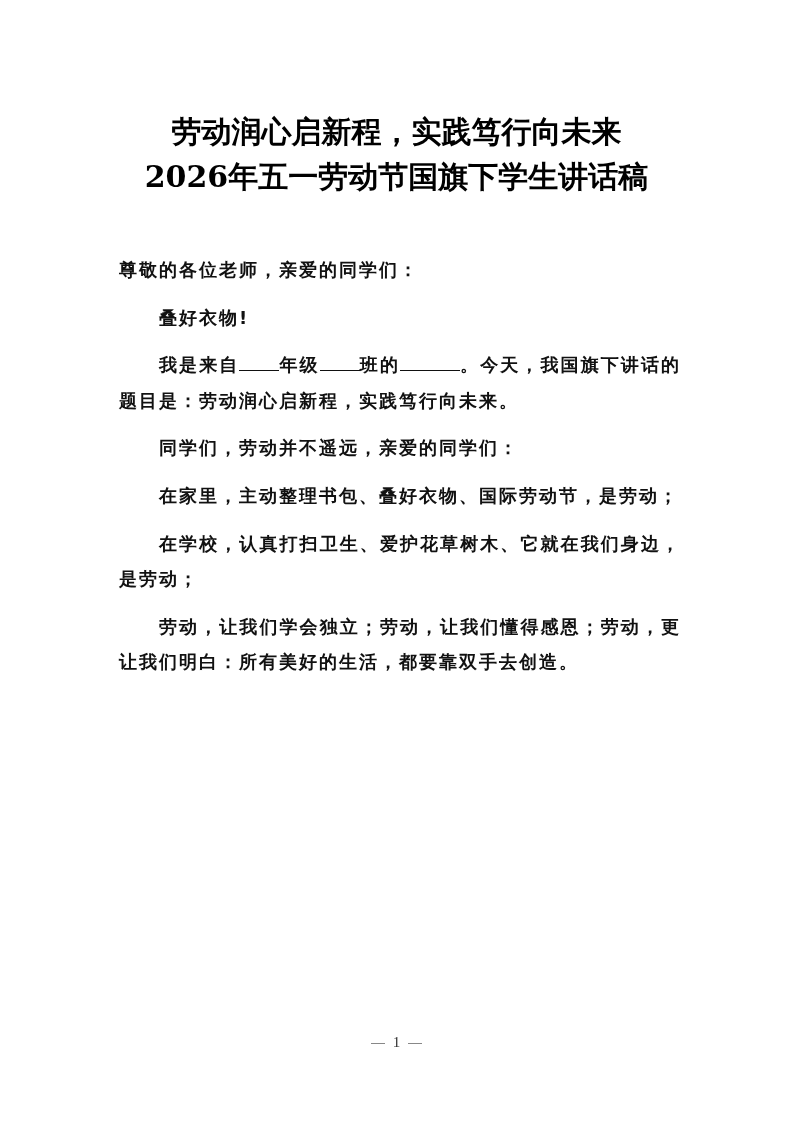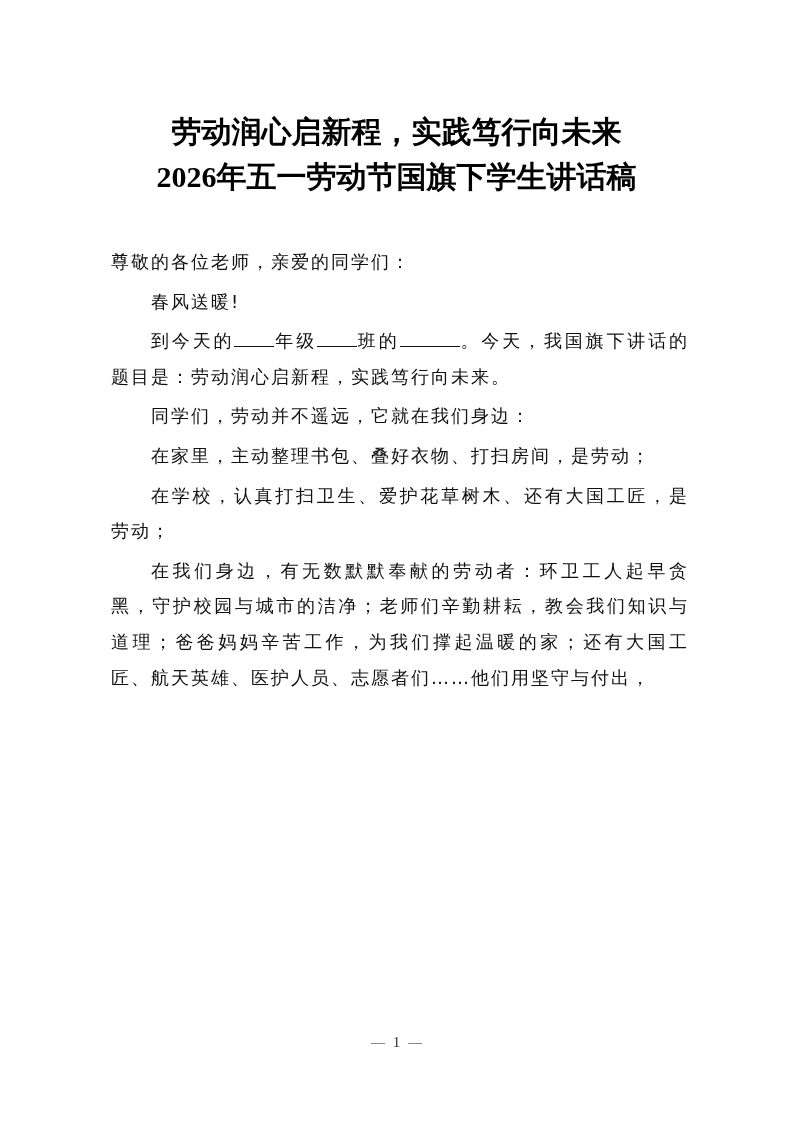"2026年五一劳动节国旗下学生讲话稿" .t2 { font-family: Liberation Serif, serif -> none }
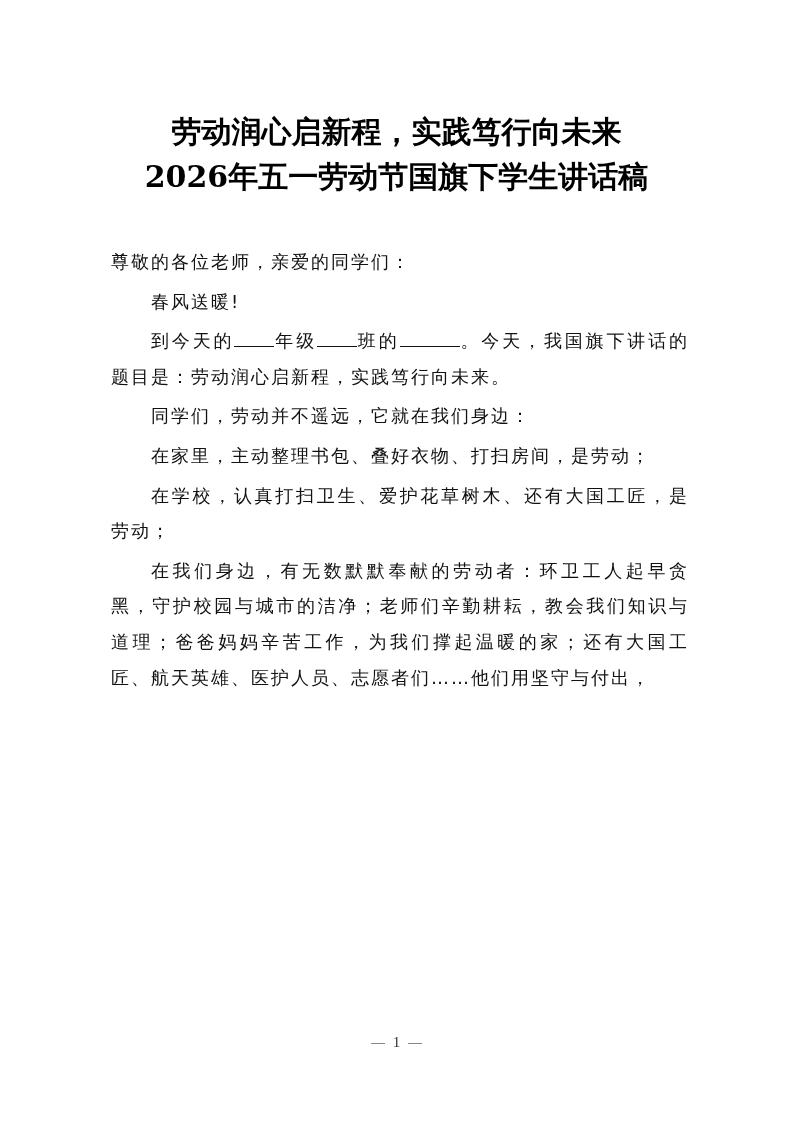"尊敬的各位老师，亲爱的同学们：" .body-text p { font-weight: none -> bold; margin: 4px -> 12px }
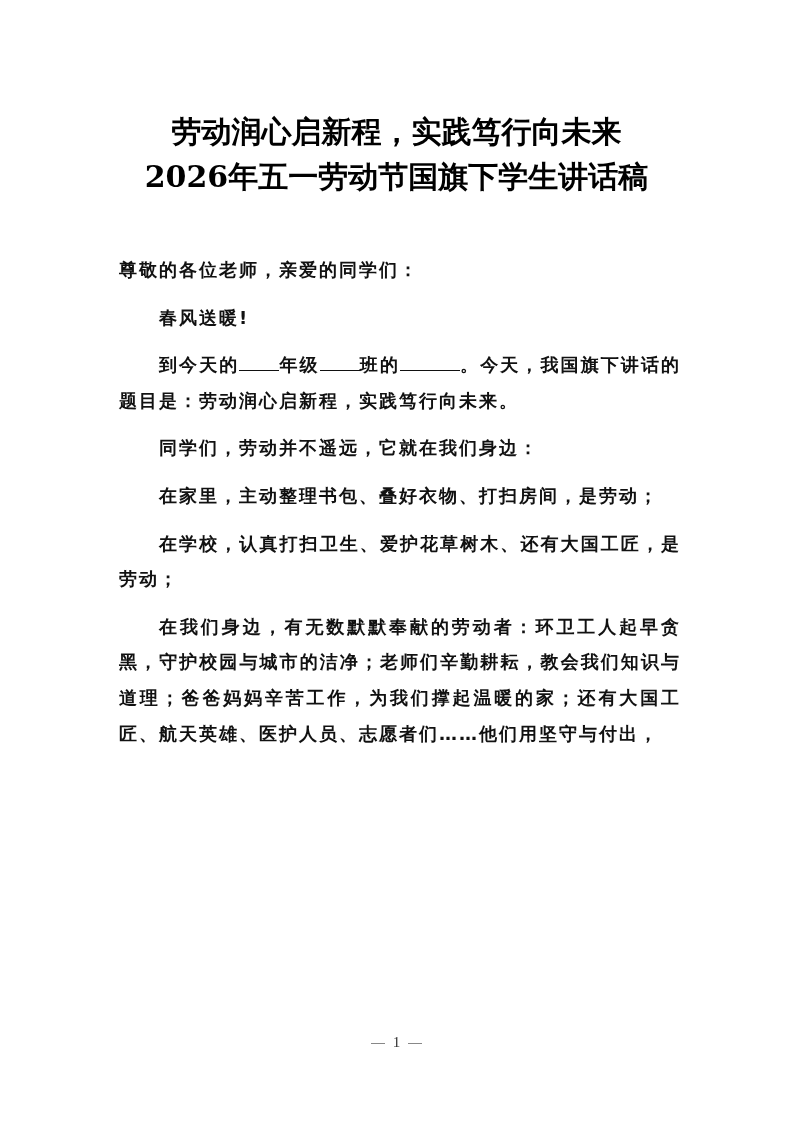"春风送暖!" p.indent { text: 春风送暖 -> 叠好衣物 }
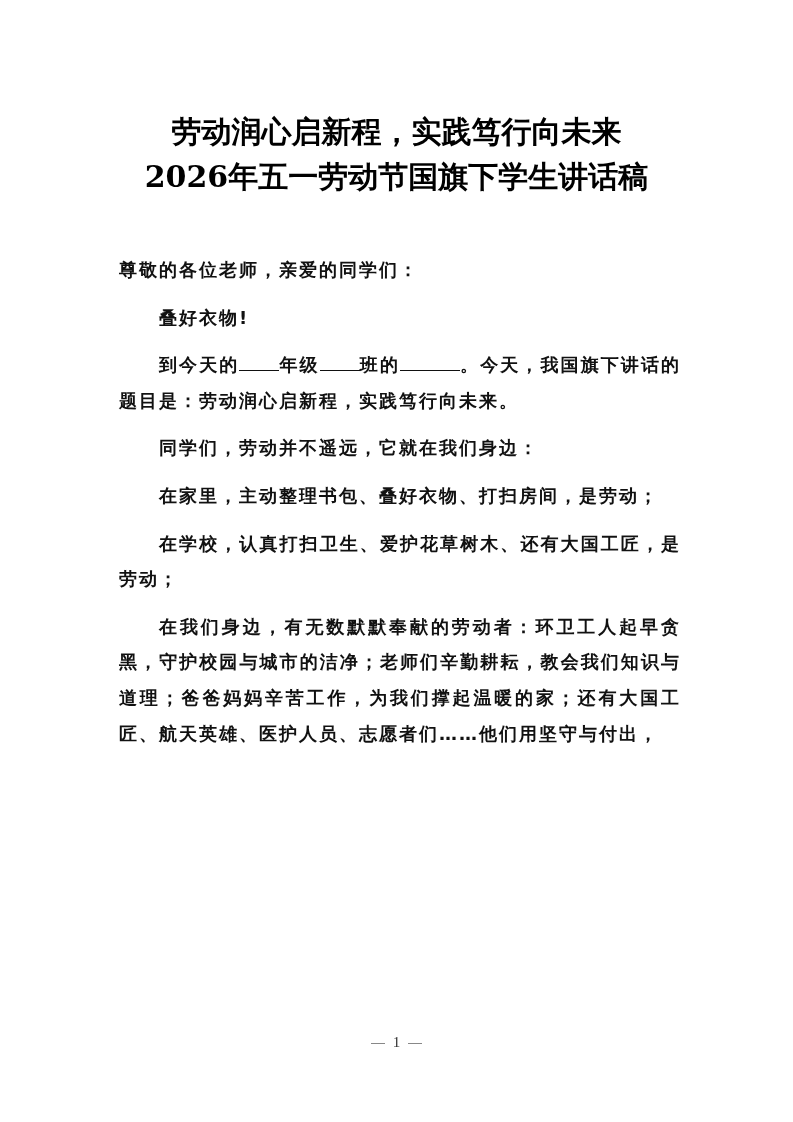"到今天的" span { text: 到今天的 -> 我是来自 }
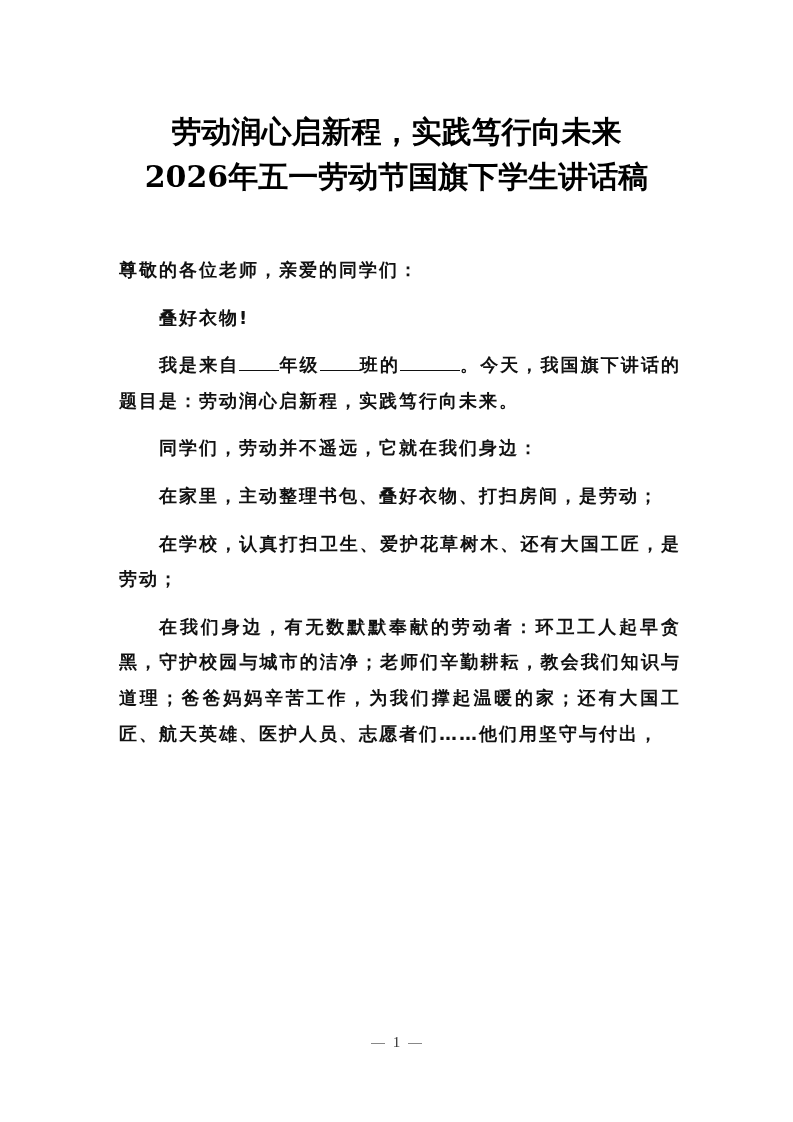"同学们，劳动并不遥远，它就在我们身边：" p.indent { text: 它就在我们身边 -> 亲爱的同学们 }
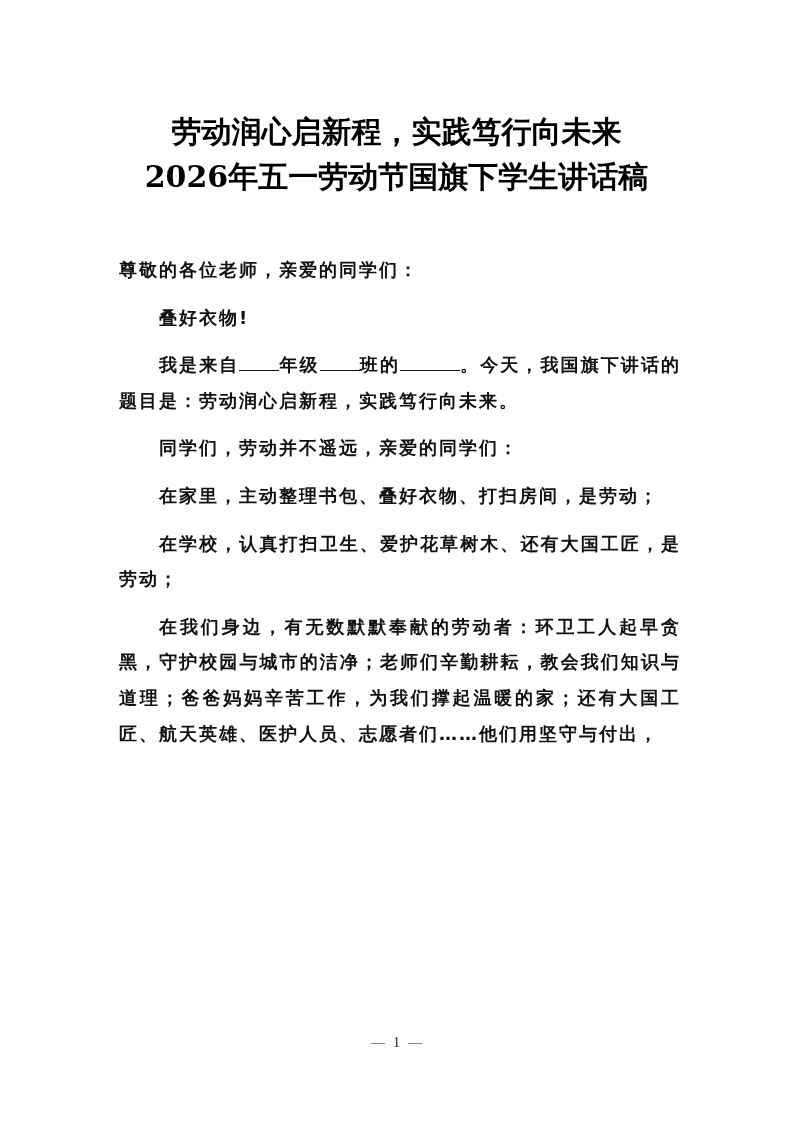"在家里，主动整理书包、叠好衣物、打扫房间，是劳动；" p.indent { text: 打扫房间 -> 国际劳动节 }
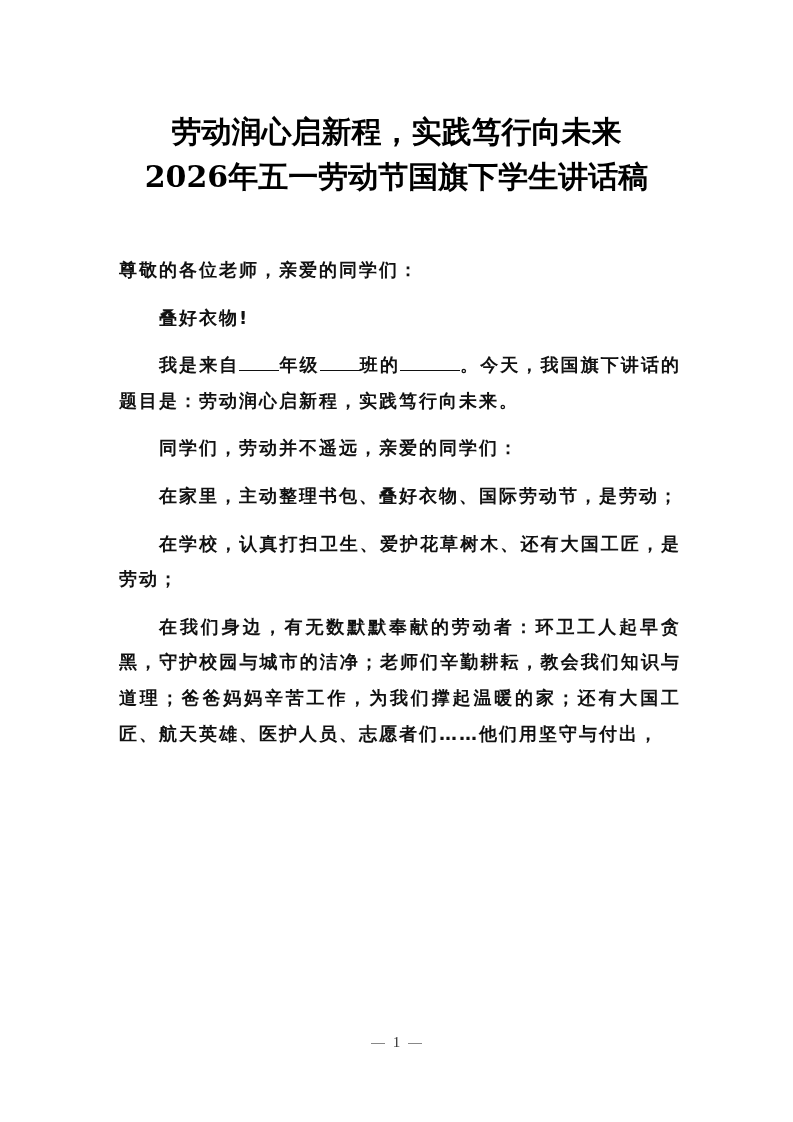"在学校，认真打扫卫生、爱护花草树木、还有大国工匠，是劳动；" p.indent { text: 还有大国工匠 -> 它就在我们身边 }
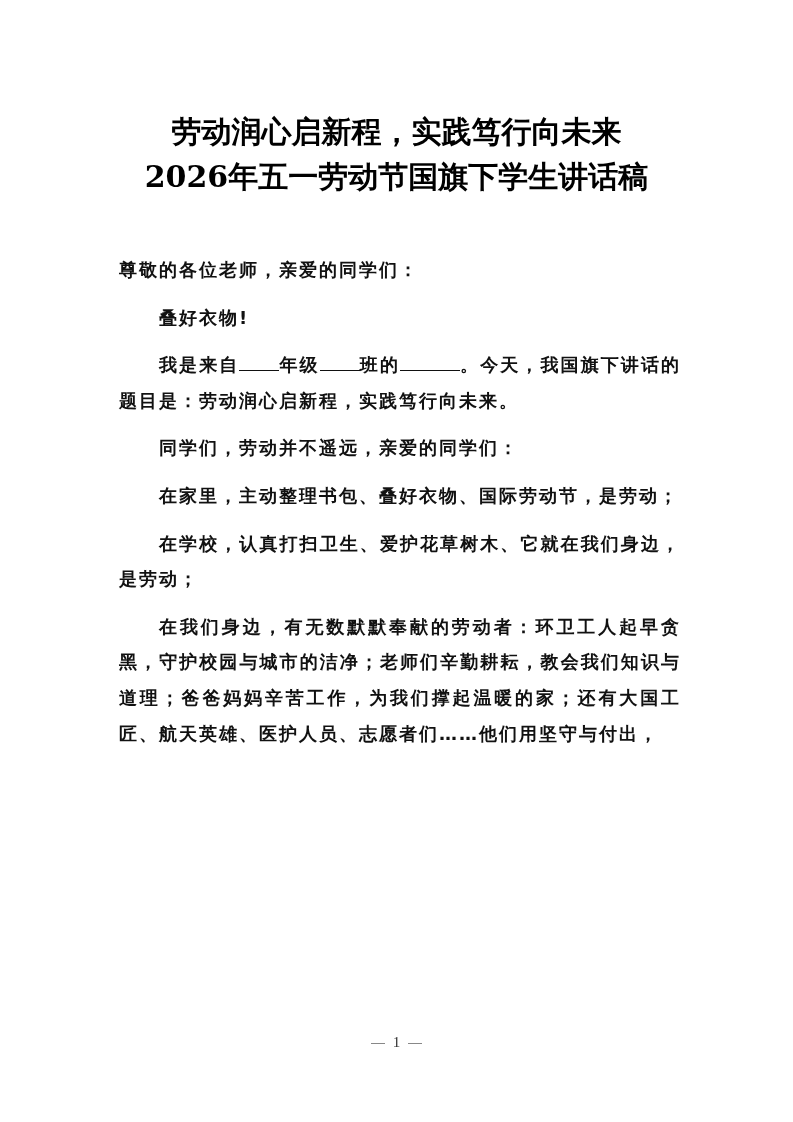"劳动，让我们学会独立；劳动，让我们懂得感恩；劳动，更让我们明白：所有美好的生活，" p.indent { html: none -> <p>劳动，让我们学会独立；劳动，让我们懂得感恩；劳动，更让我们明白：所有美好的生活，都要靠双手去创造。</p> }
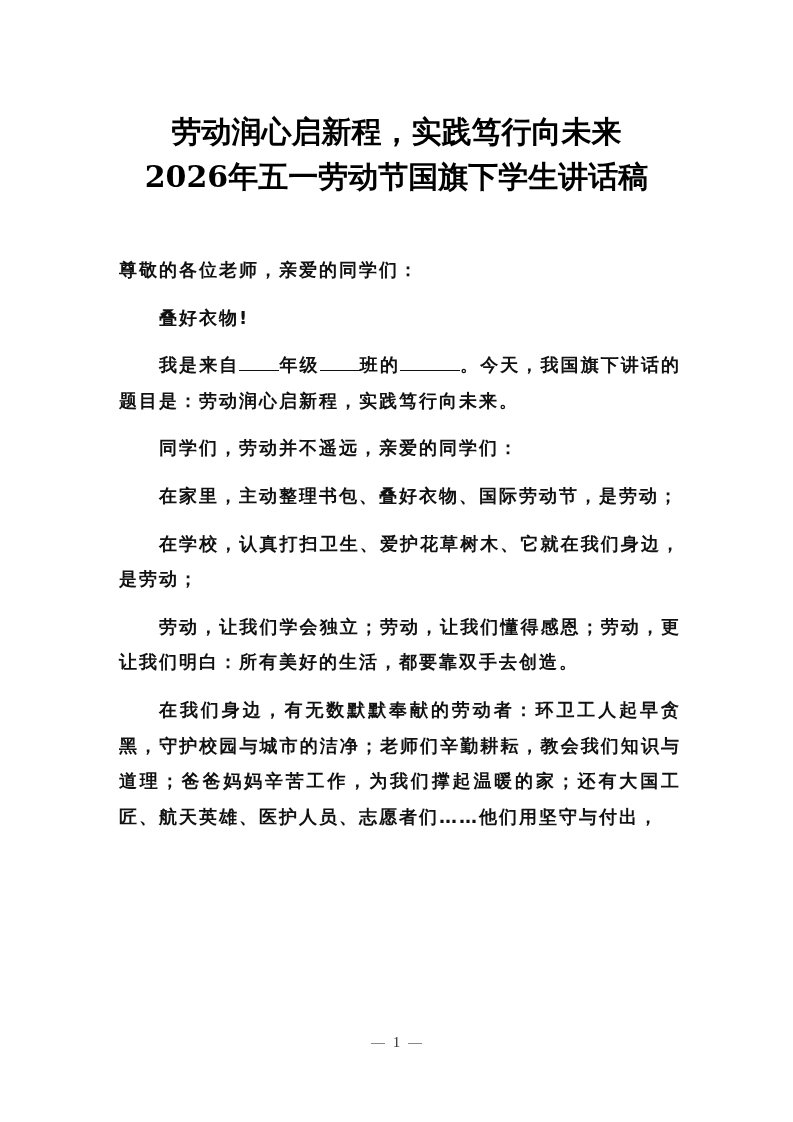"在我们身边，有无数默默奉献的劳动者：环卫工人起早贪黑，守护校园与城市的洁净；老师" p.indent { html: <p>在我们身边，有无数默默奉献的劳动者：环卫工人起早贪黑，守护校园与城市的洁净；老师们辛勤耕耘，教会我们知识与道理；爸爸妈妈辛苦工作，为我们撑起温暖的家；还有大国工匠、航天英雄、医护人员、志愿者们……他们用坚守与付出，</p> -> none }
